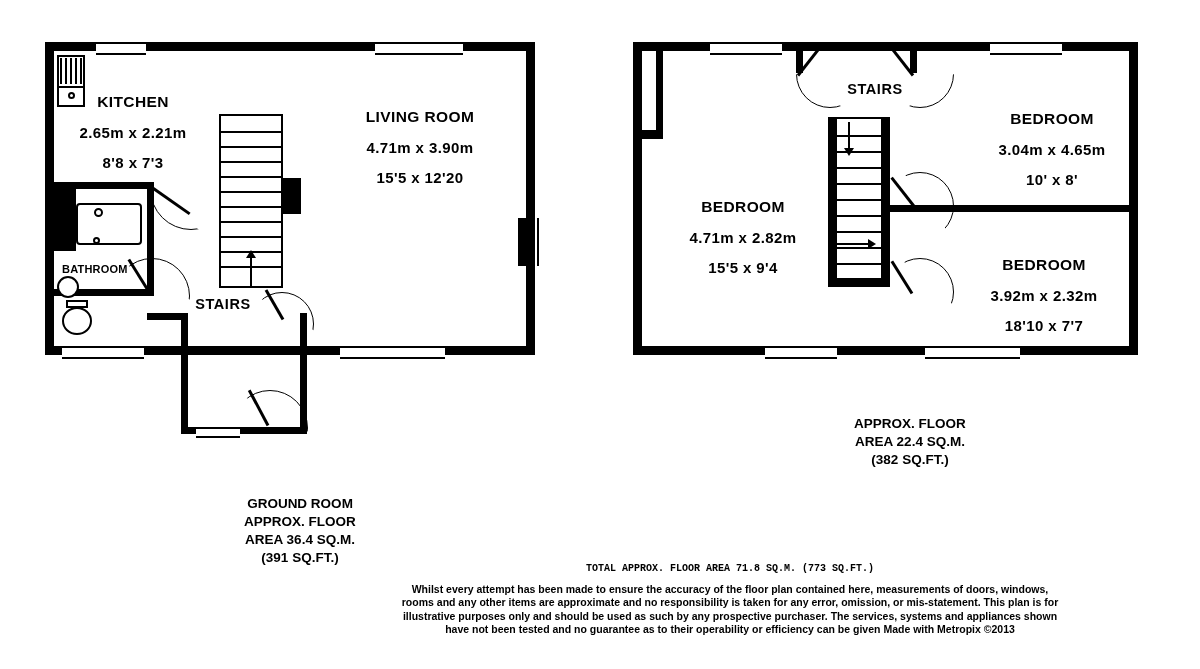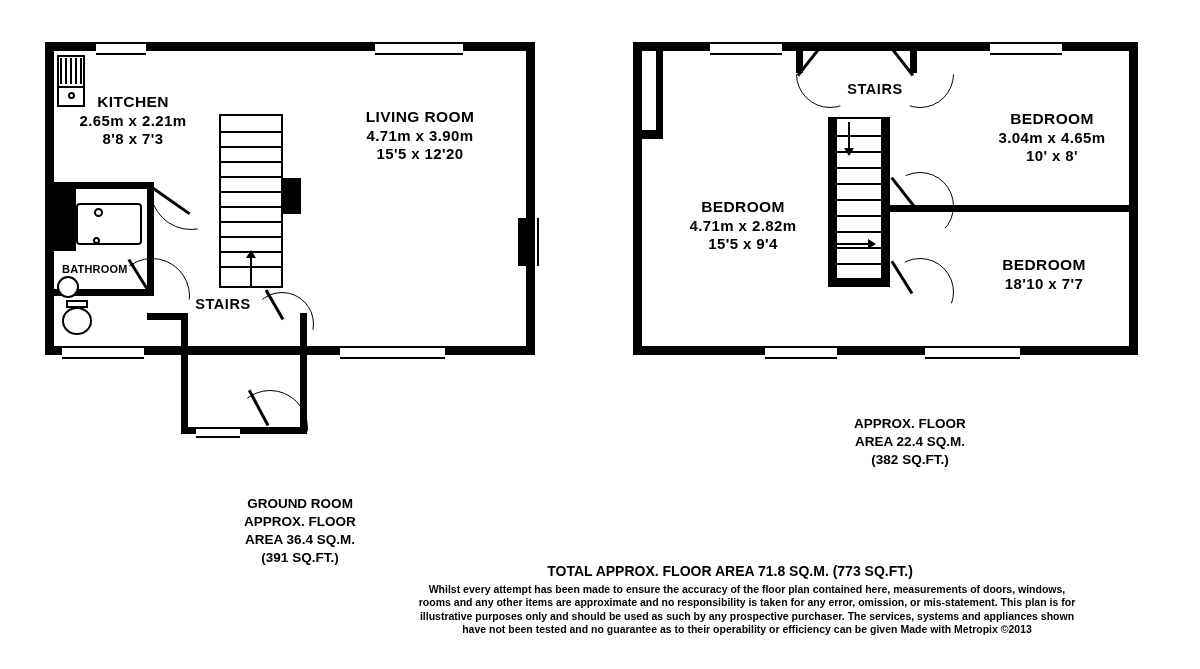"2.65m x 2.21m" .room-dims { margin-top: none -> 12px }
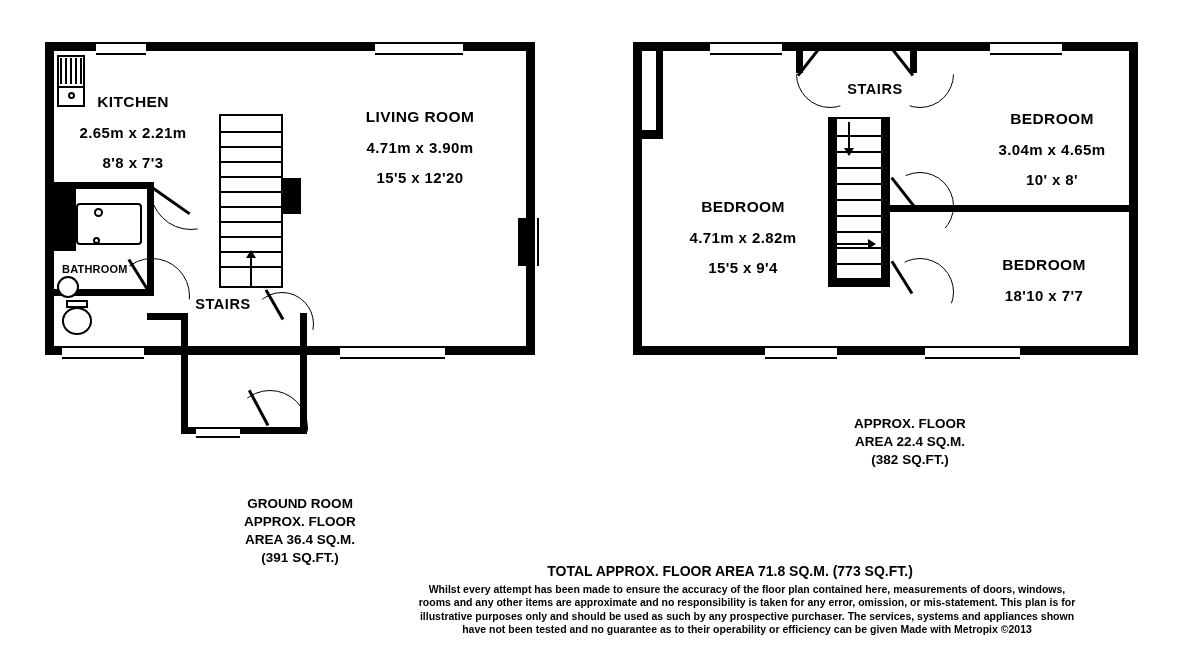"3.92m x 2.32m" span.ln { html: none -> <span>3.92m x 2.32m</span> }
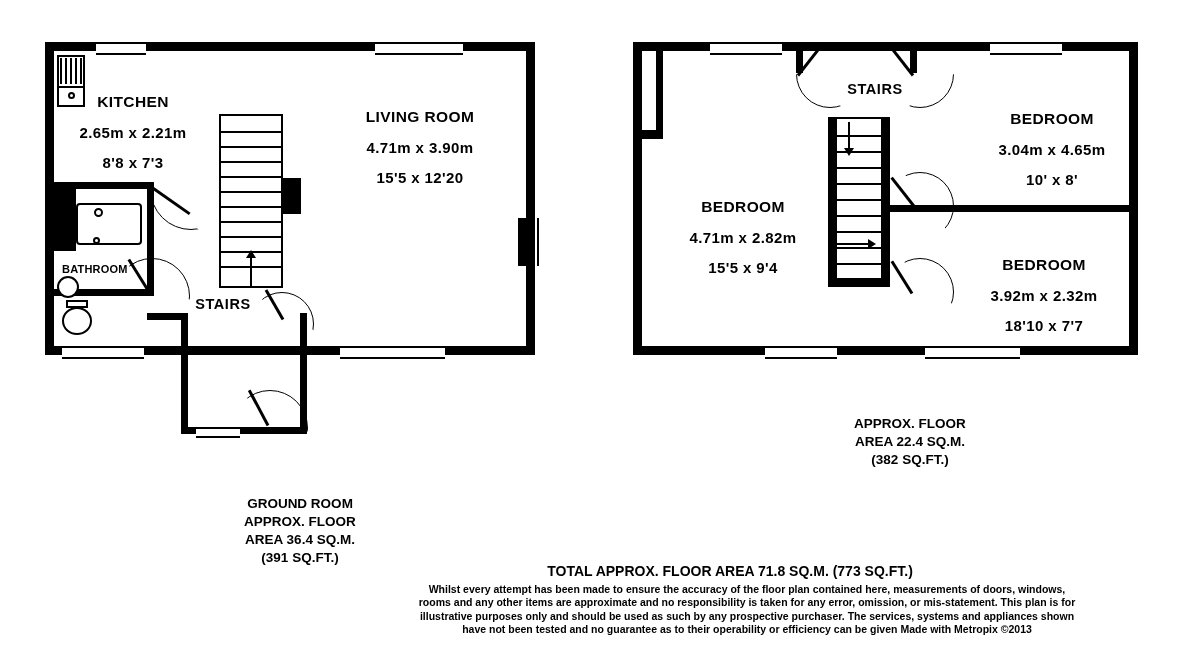"TOTAL APPROX. FLOOR AREA 71.8" .total-note { font-family: none -> Liberation Mono, monospace; font-size: 14px -> 10px }
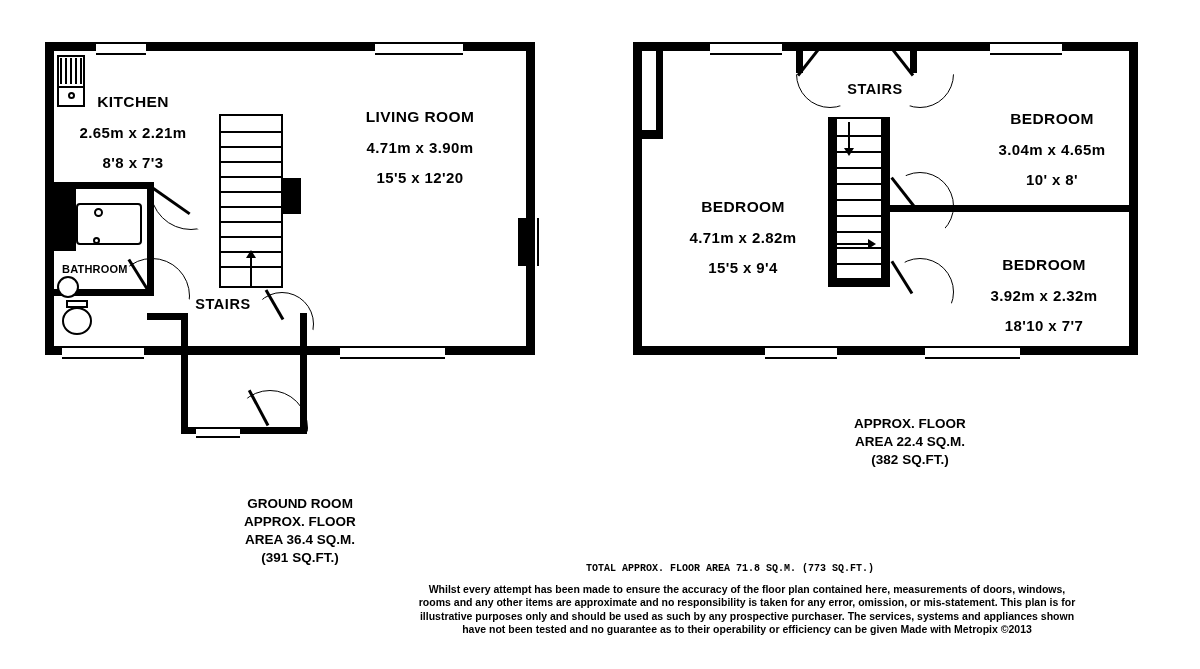"Whilst every attempt has been" div.disclaimer { margin-left: 17px -> none }
